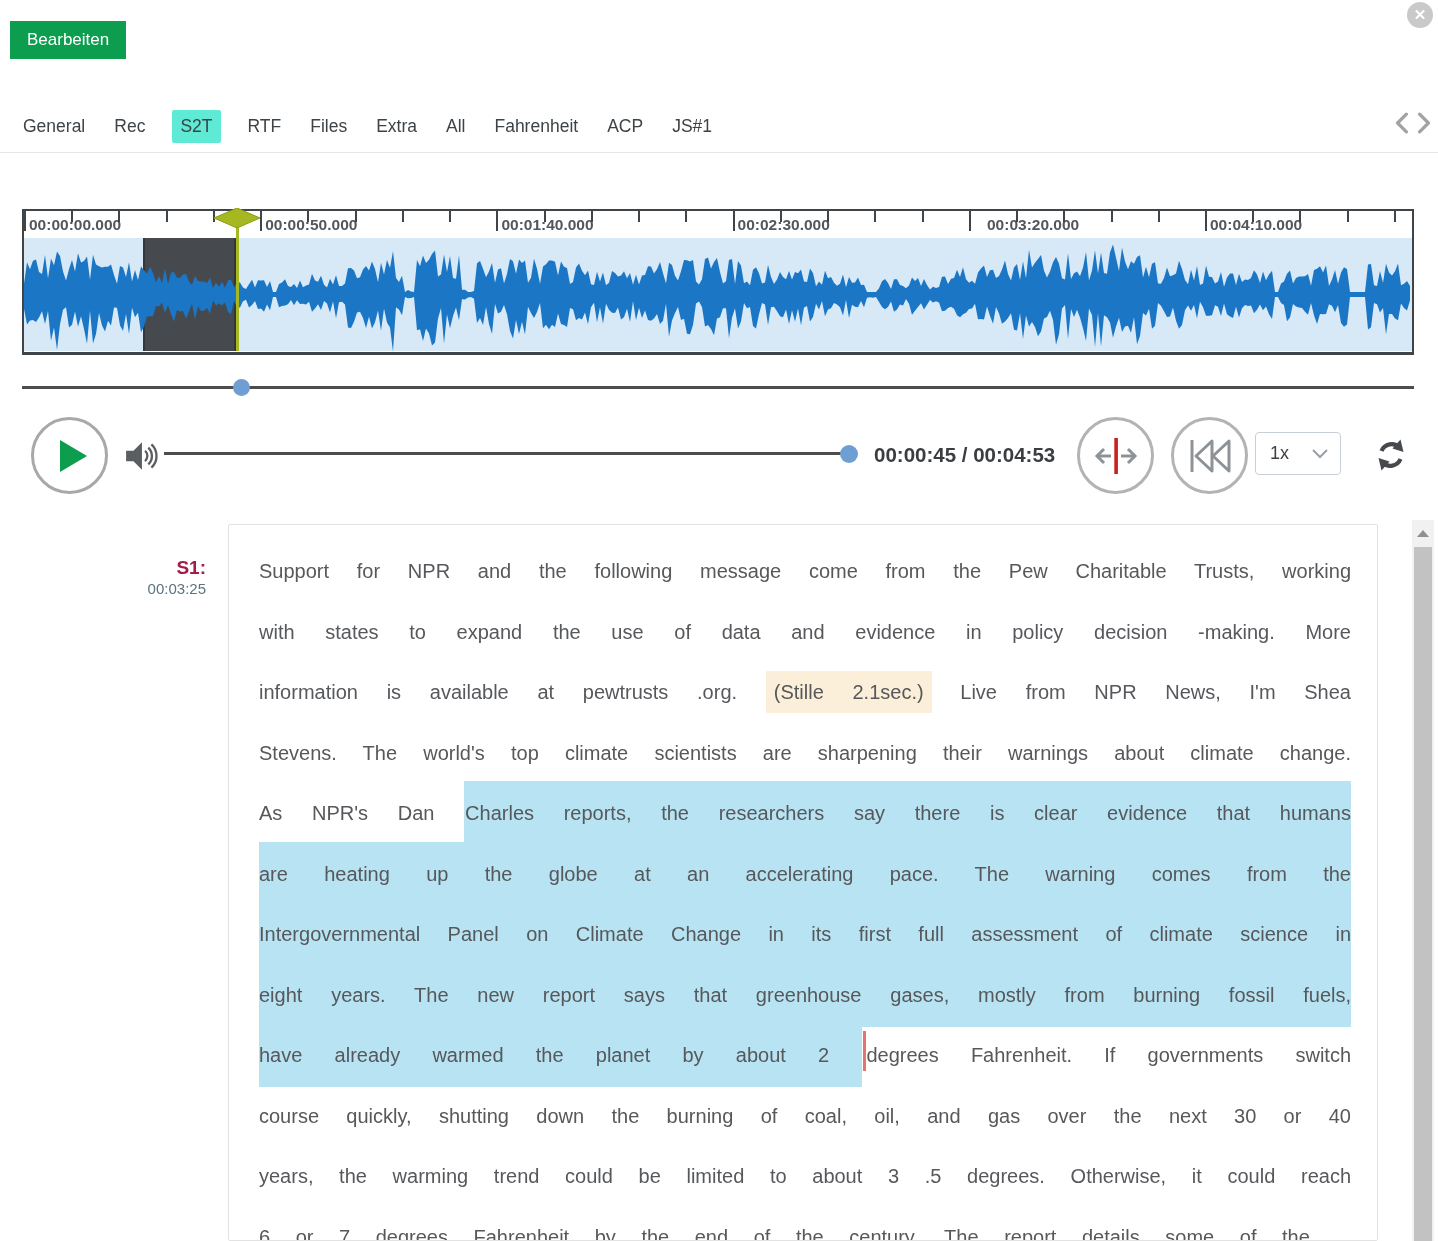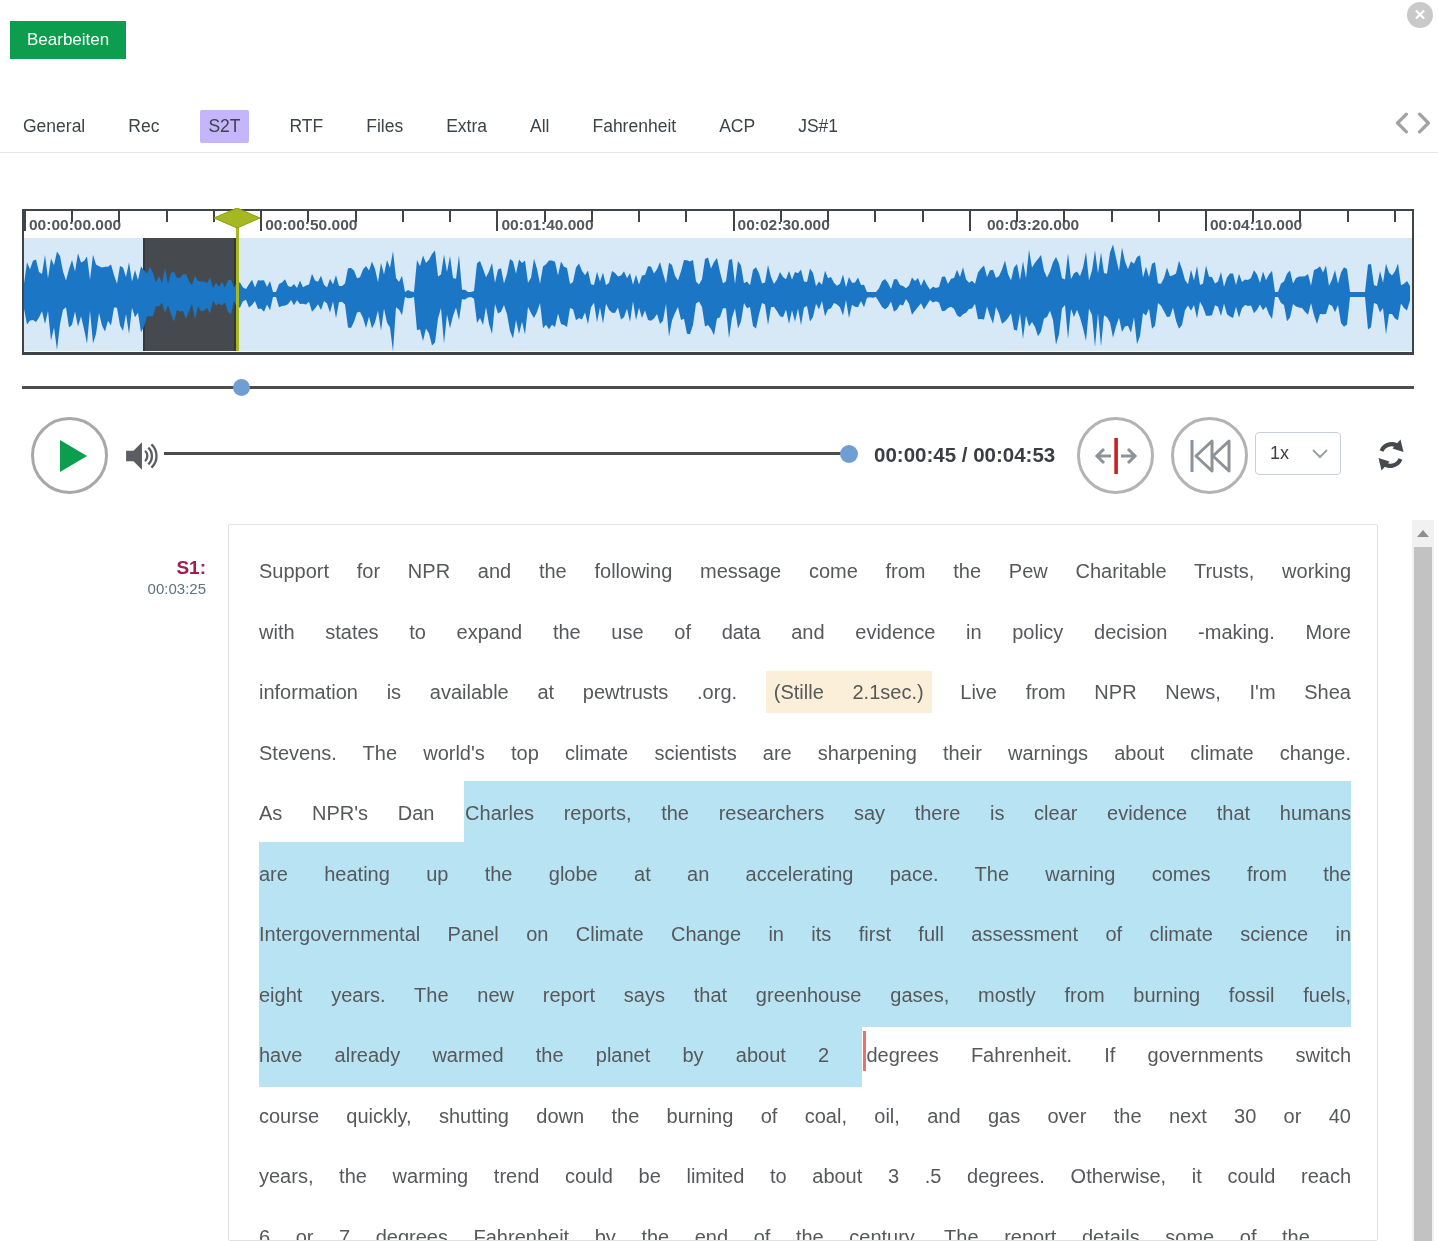"General" .tabbar { gap: 39px -> 25px }
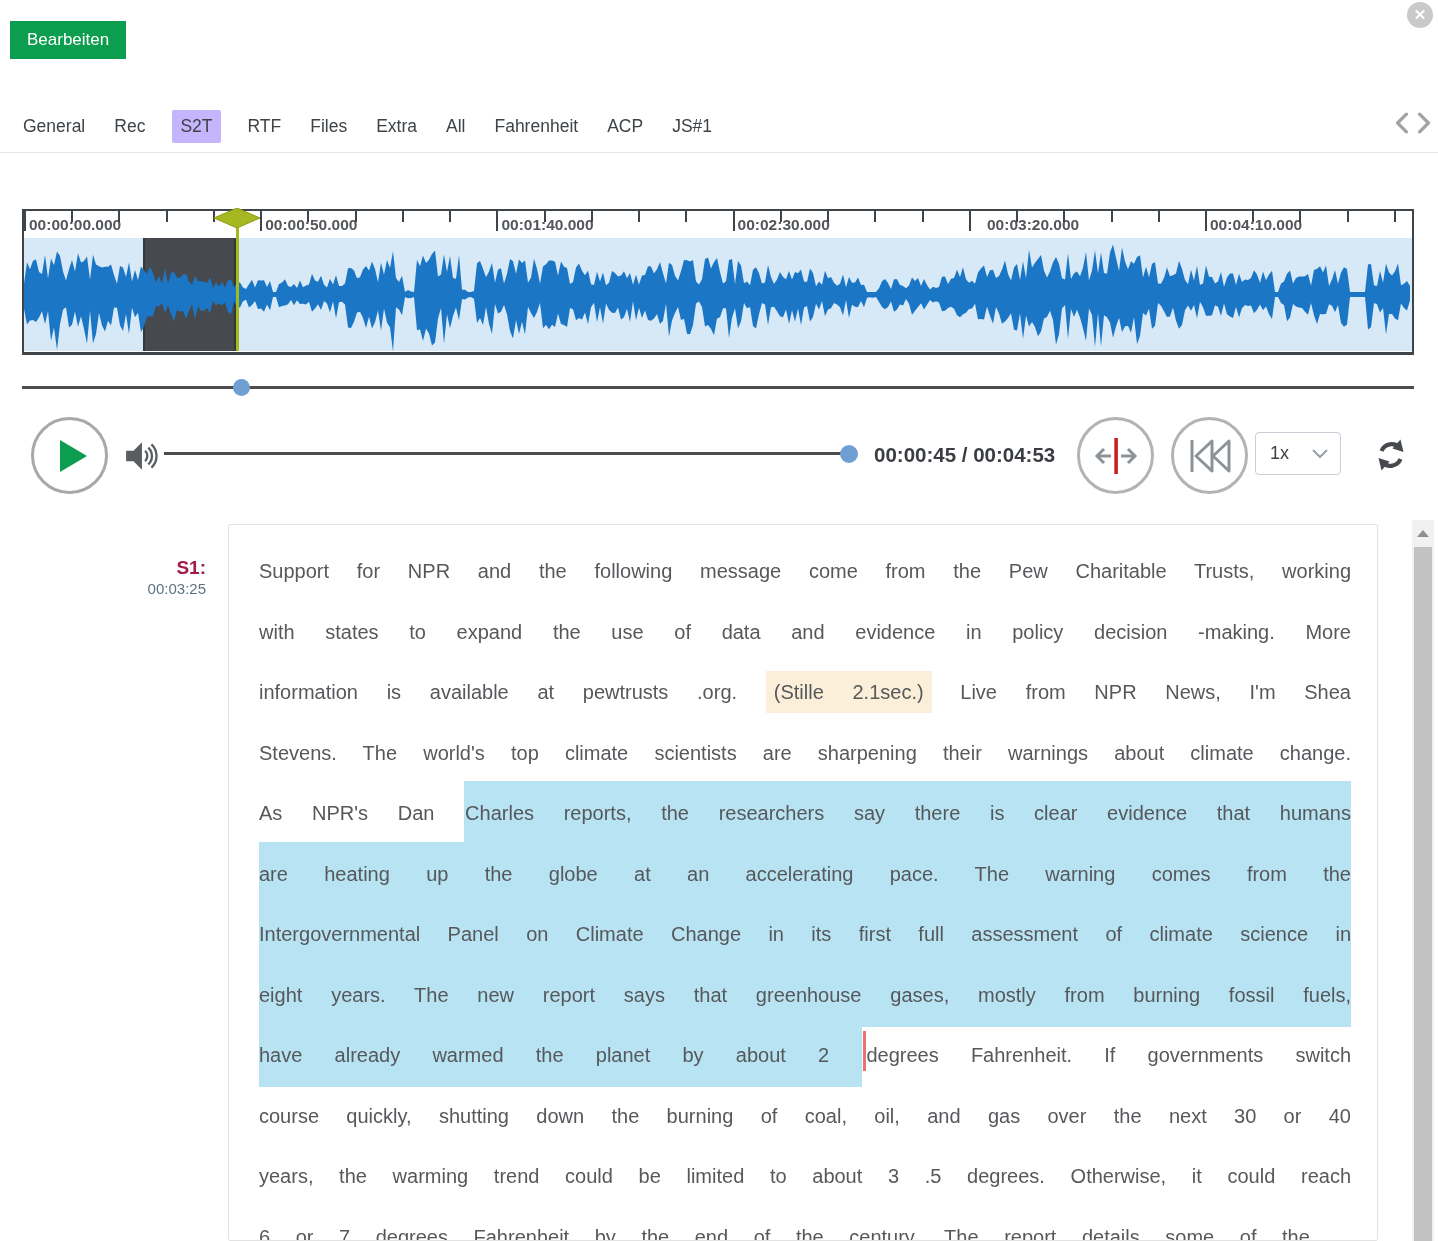"S2T" .tab.selected { background: #c4b5fd -> #5eead4 }
